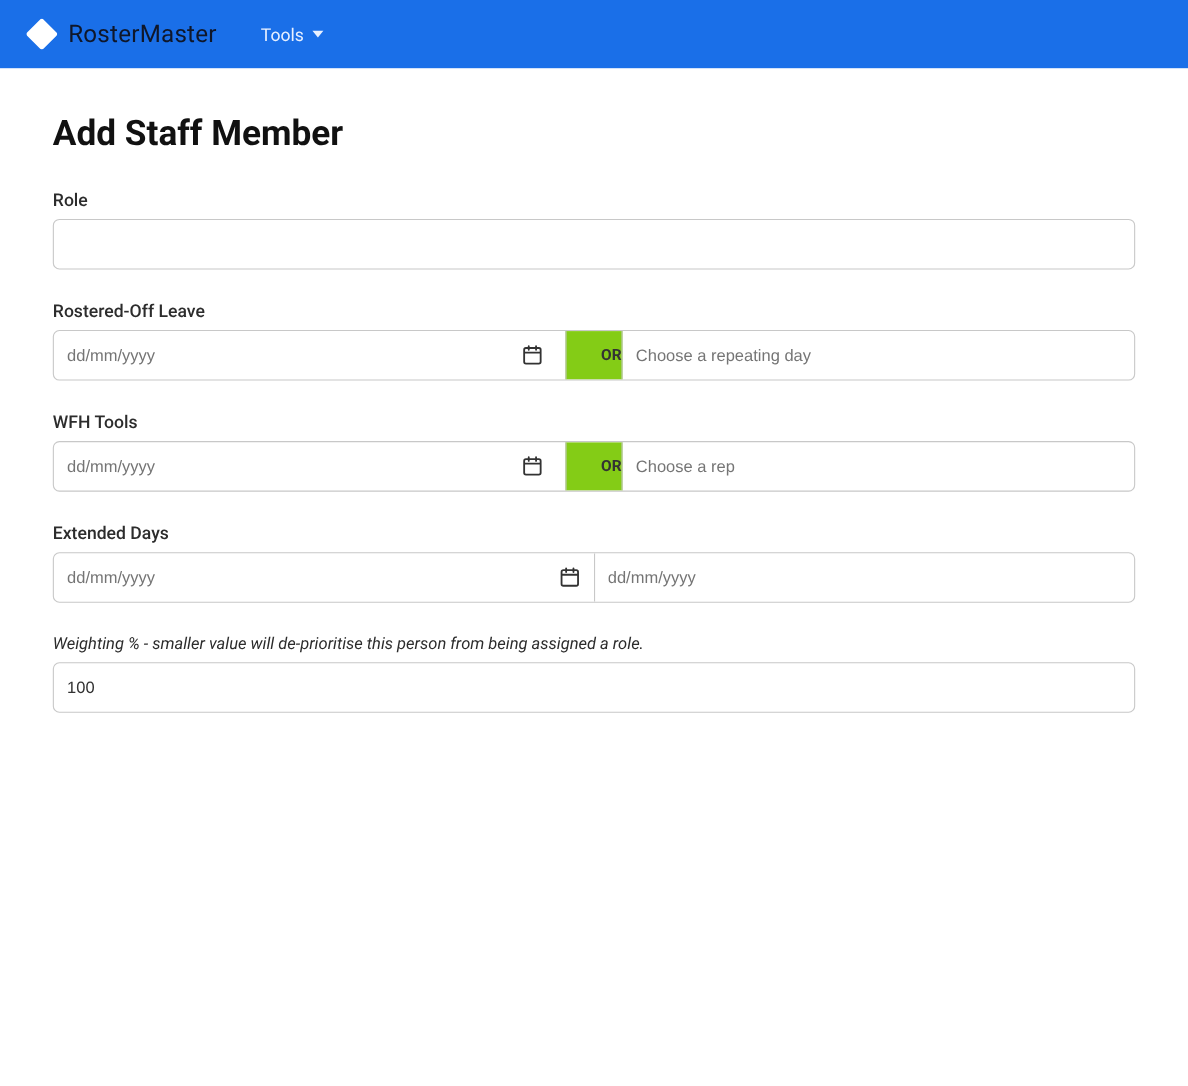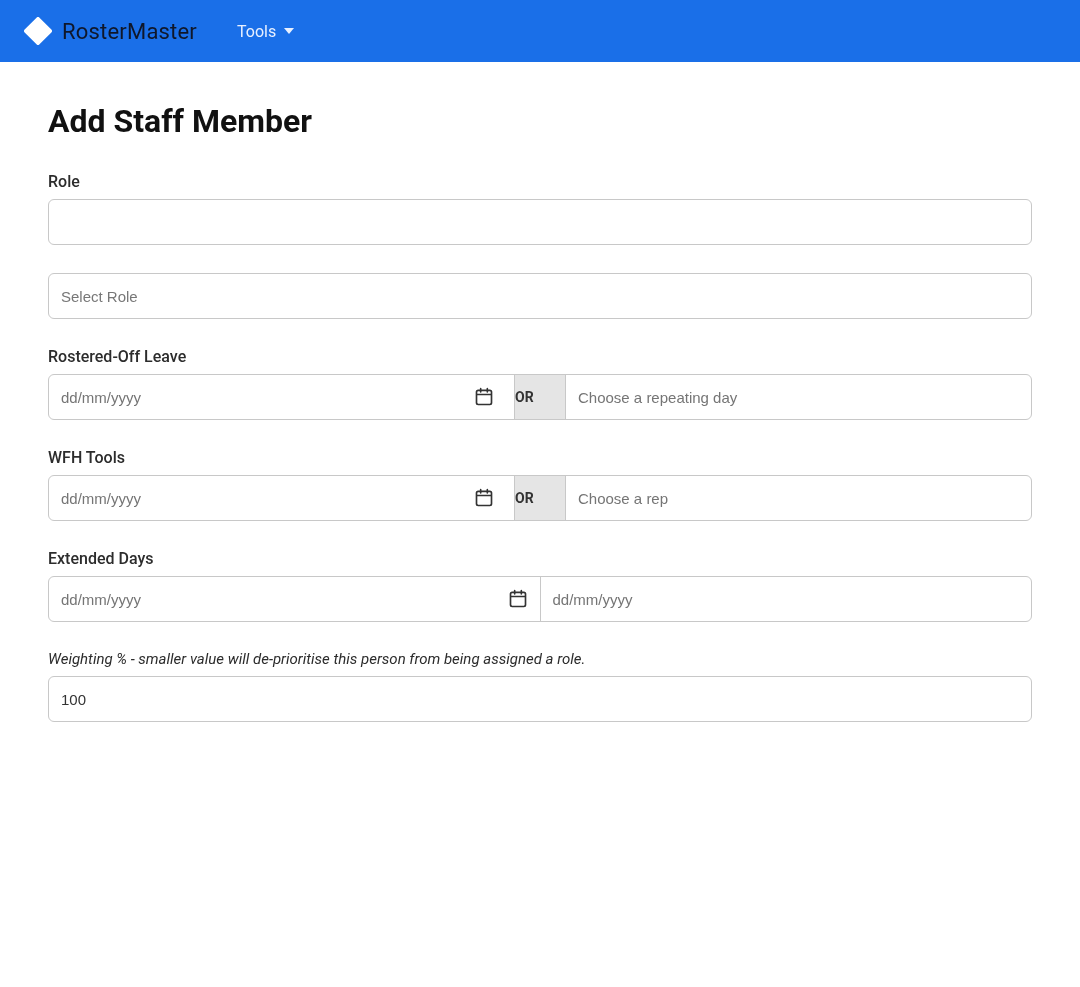"Select Role" select.role-select { html: <select> <option>Select Role</option> </select> -> none }
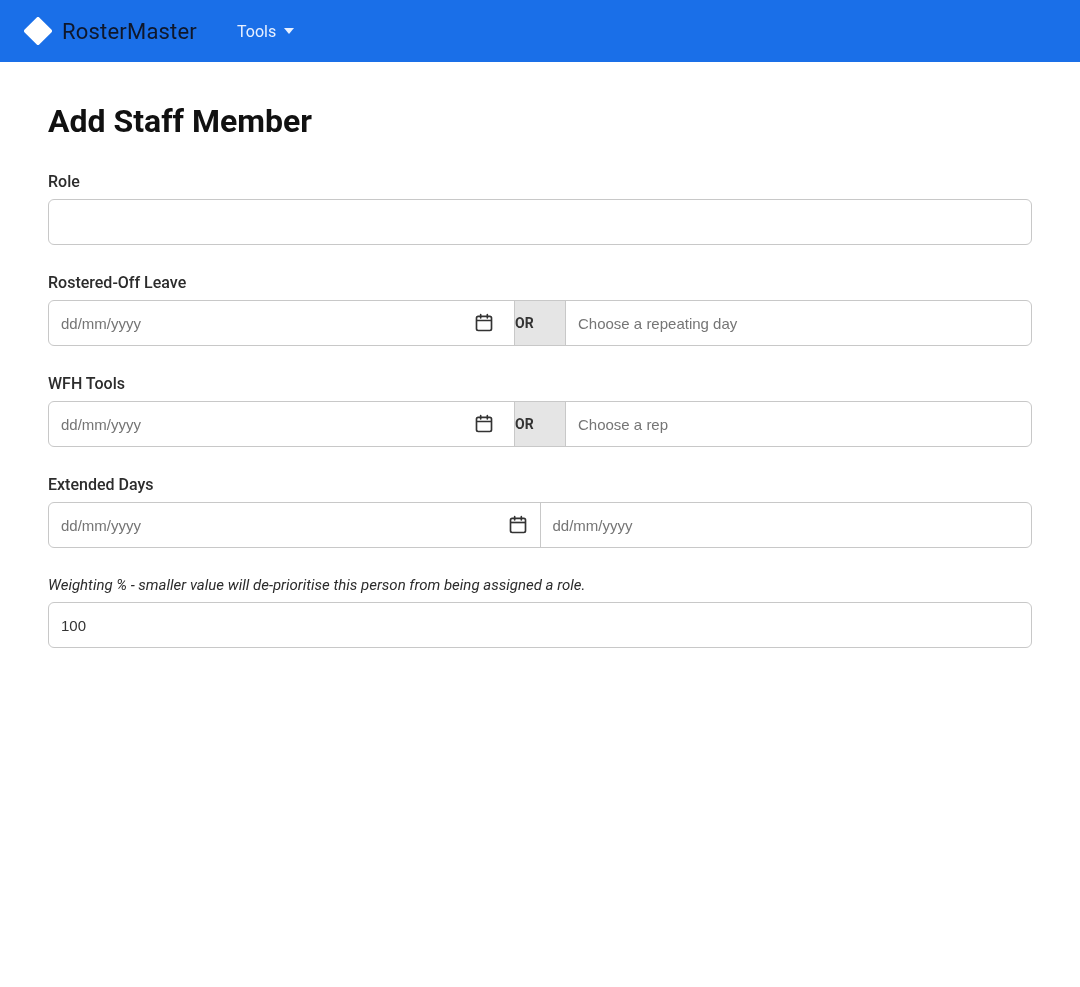"OR" .or-divider { background: #e5e5e5 -> #84cc16; justify-content: flex-start -> flex-end }
